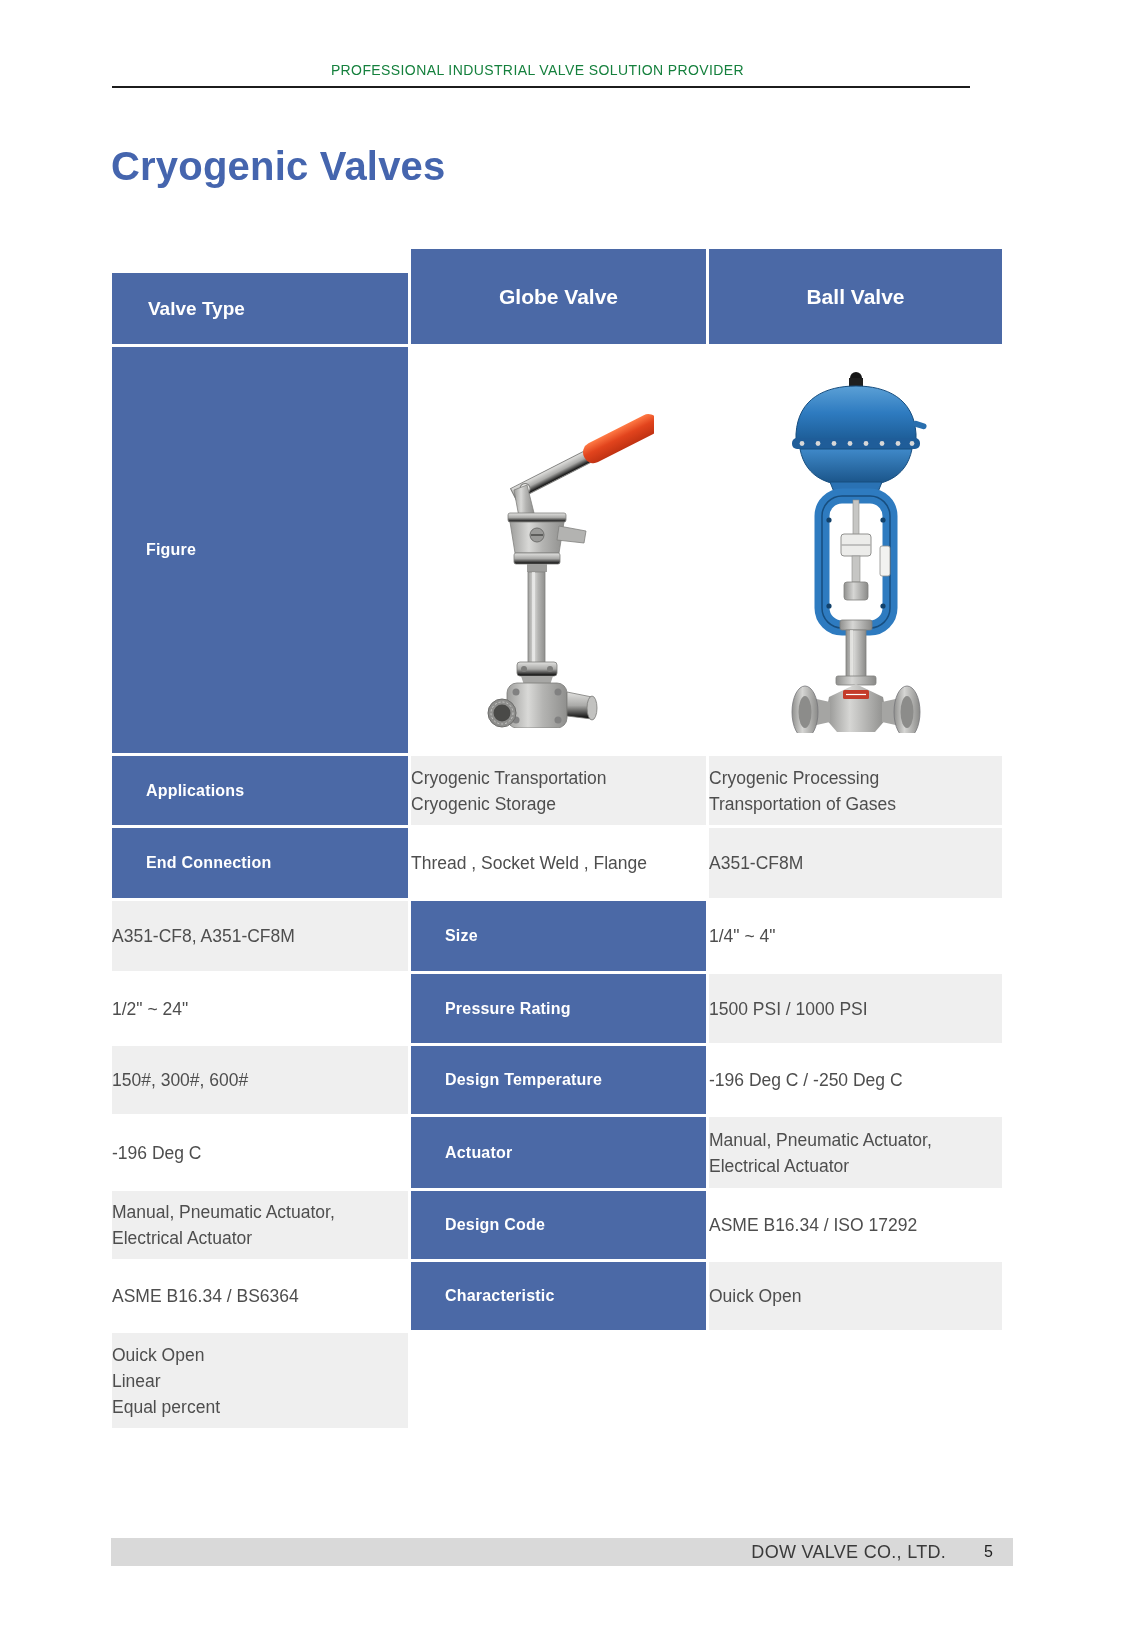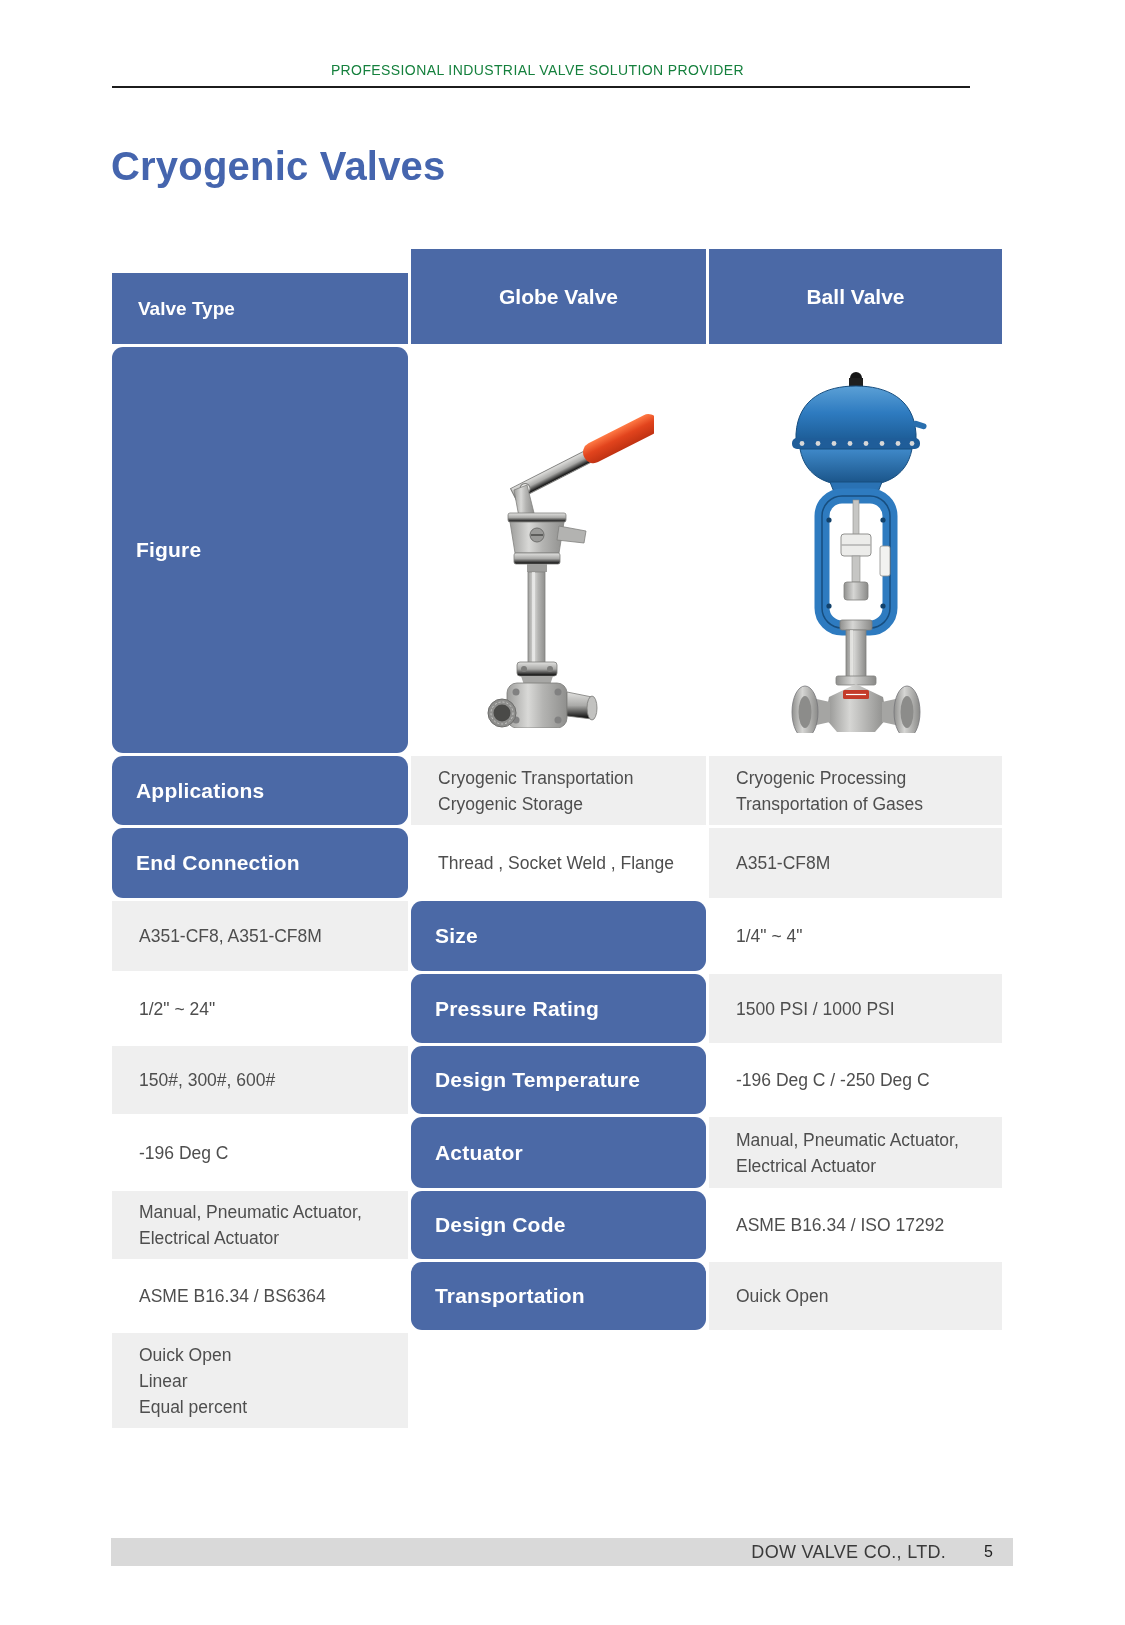"Valve Type" .hdr.first { padding-left: 26px -> 36px }
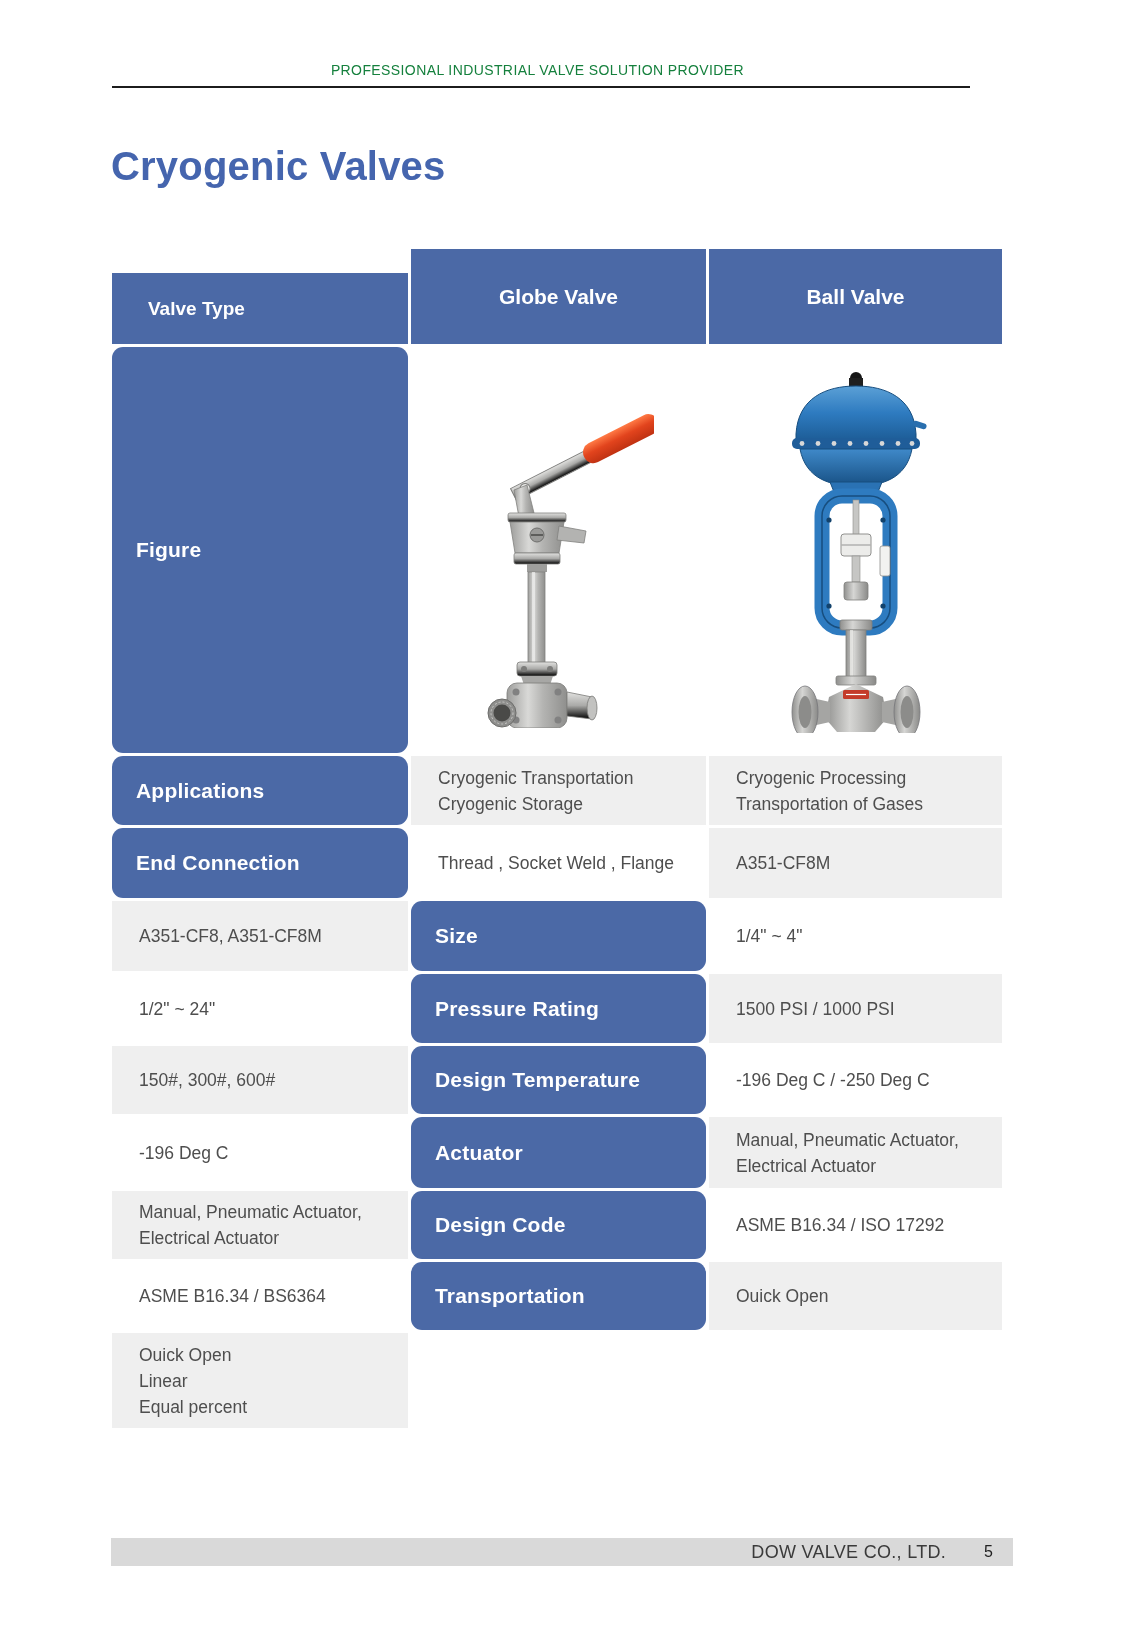"Figure" .lbl { border-radius: 11px -> none; font-size: 21px -> 16px; padding-left: 24px -> 34px }
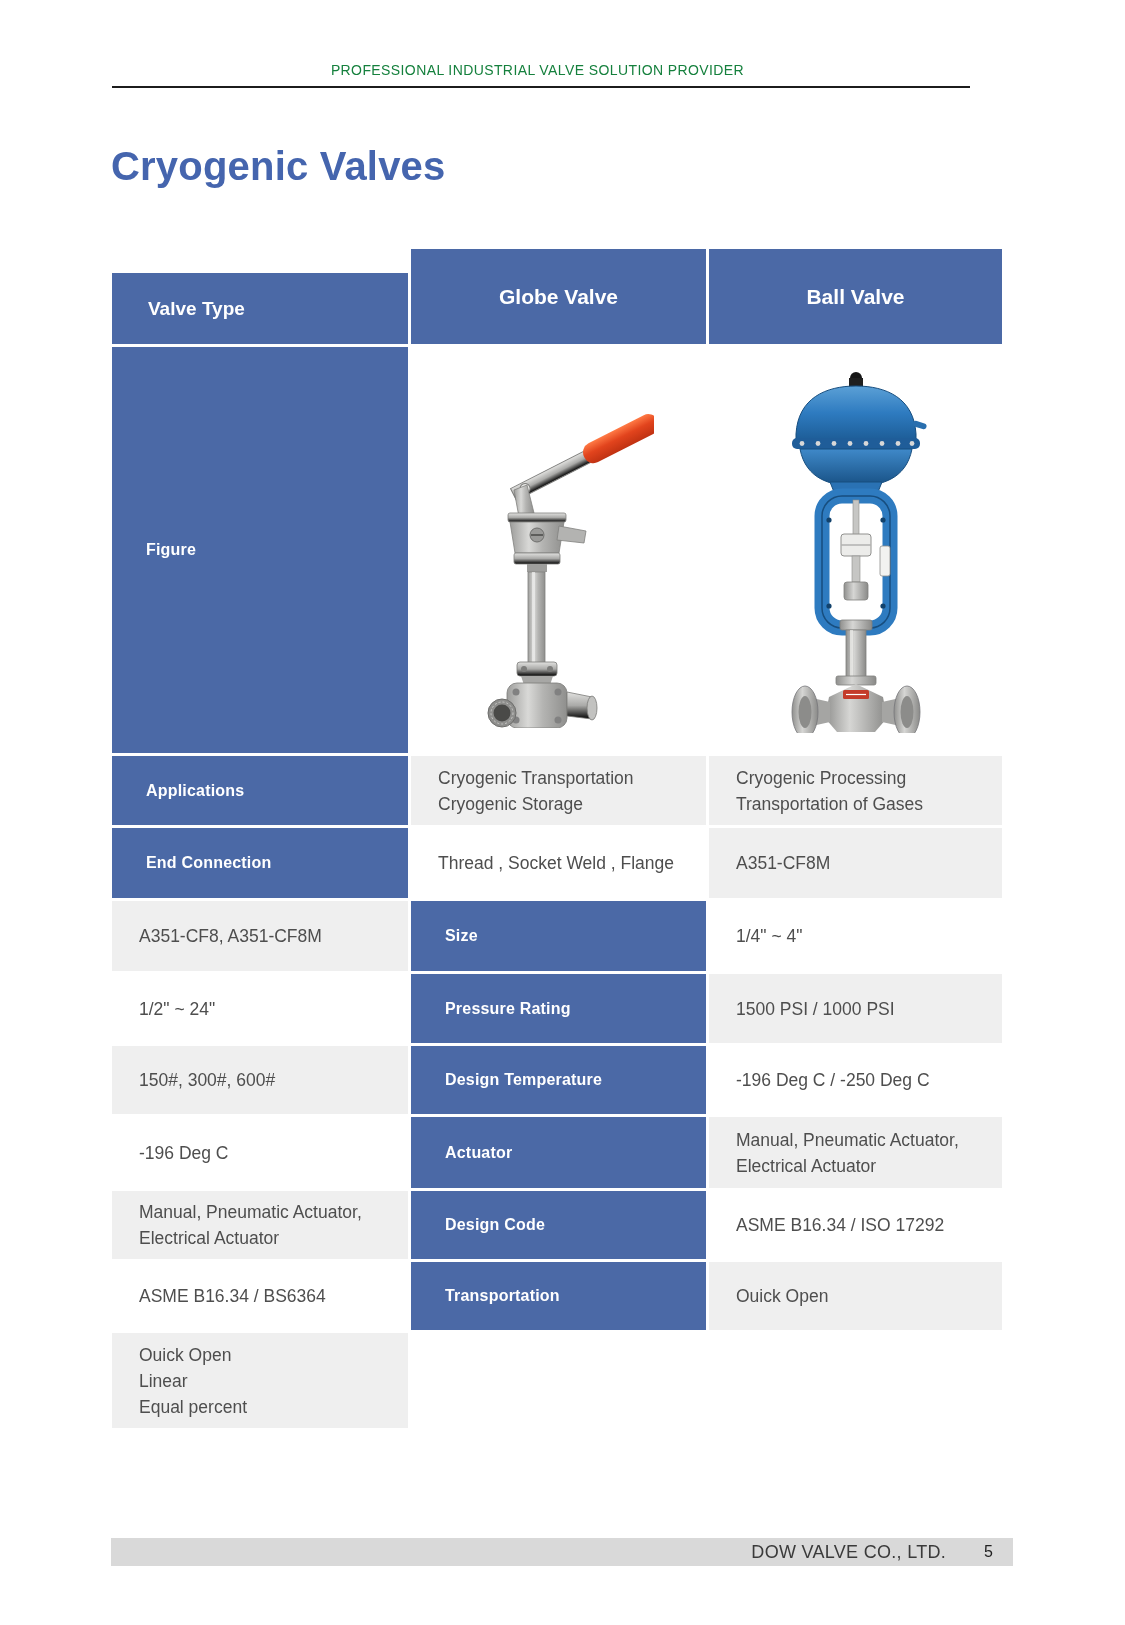"Cryogenic Transportation" .val { padding-left: 27px -> none }
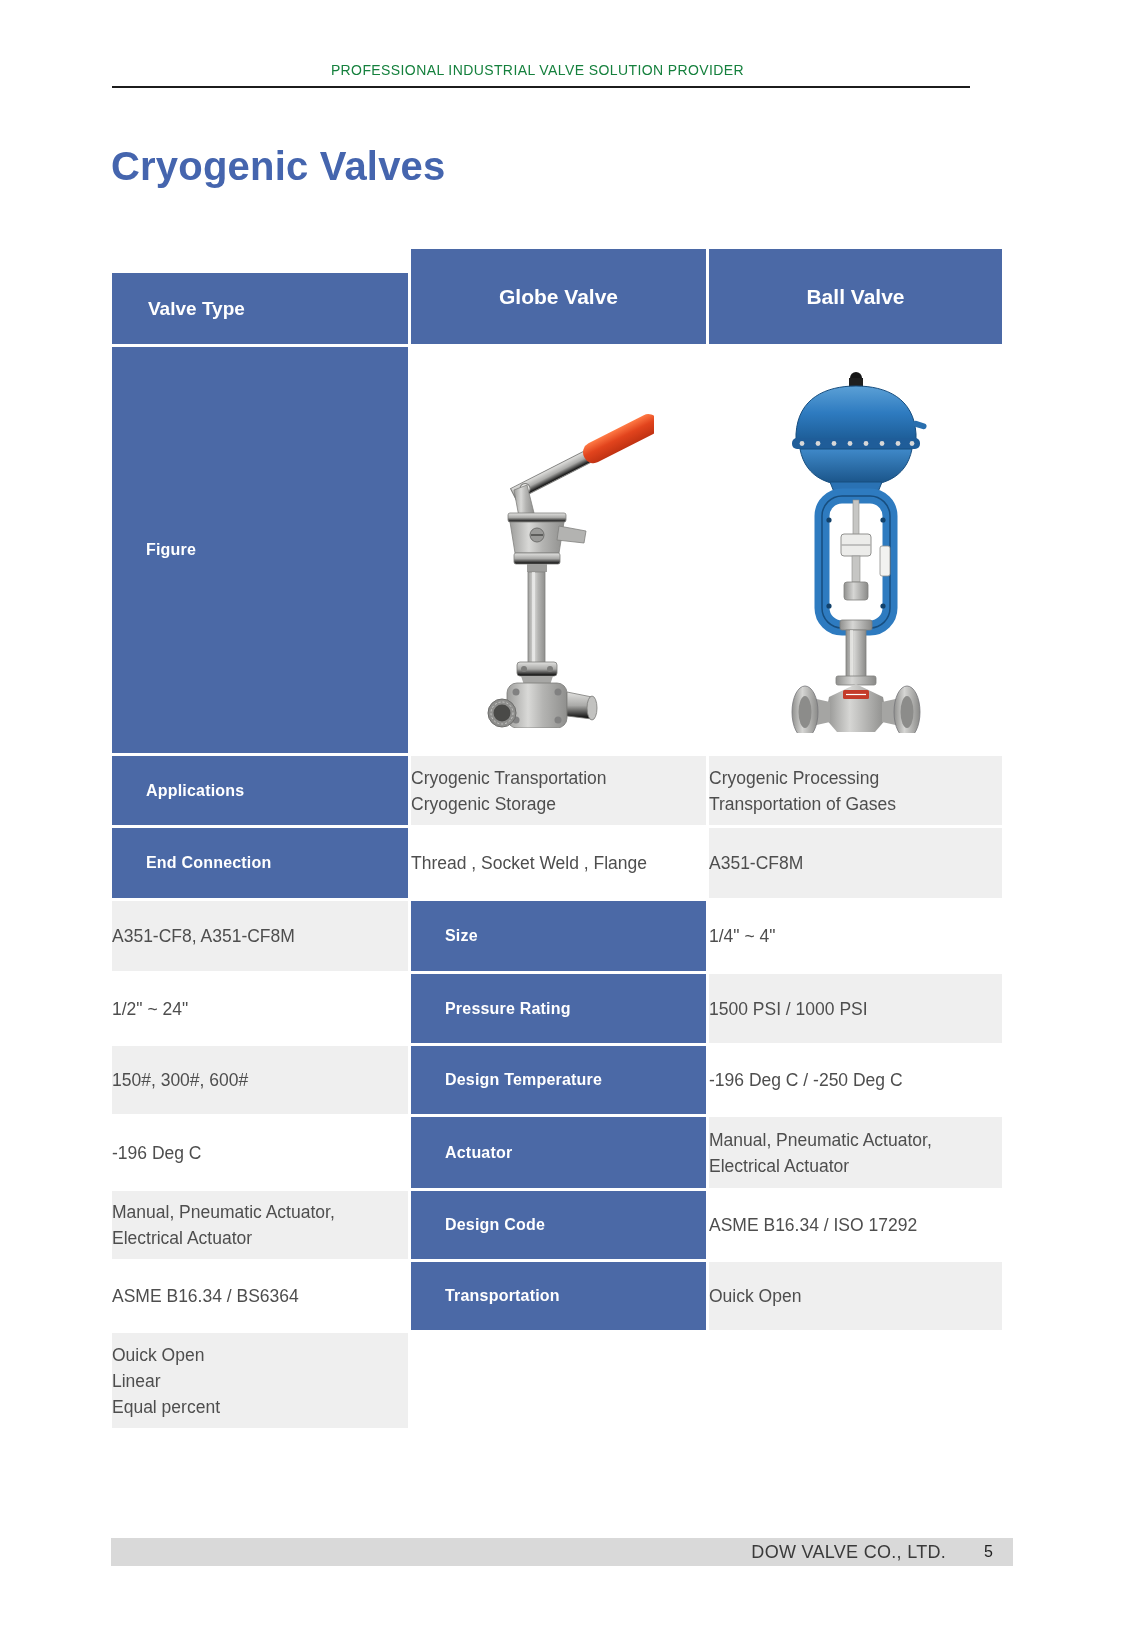"Transportation" div.cell { text: Transportation -> Characteristic }
